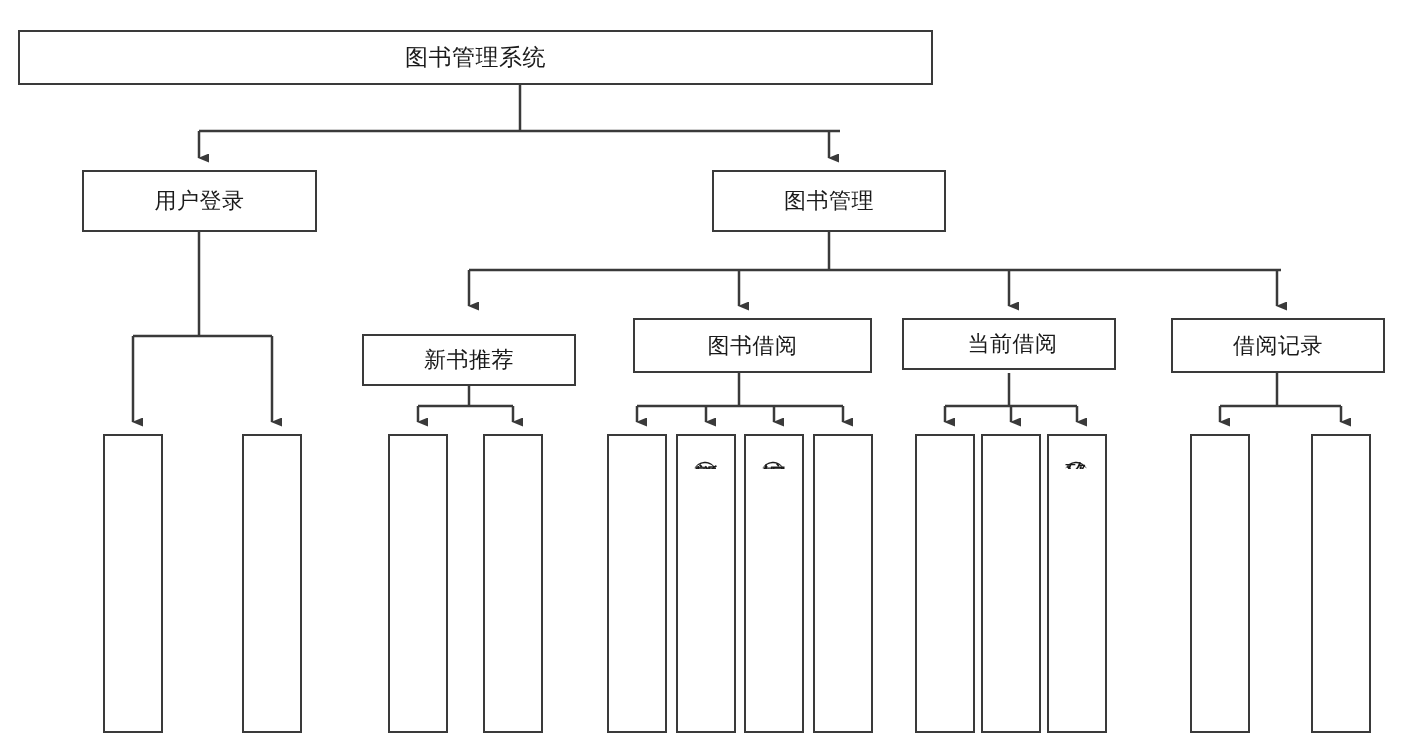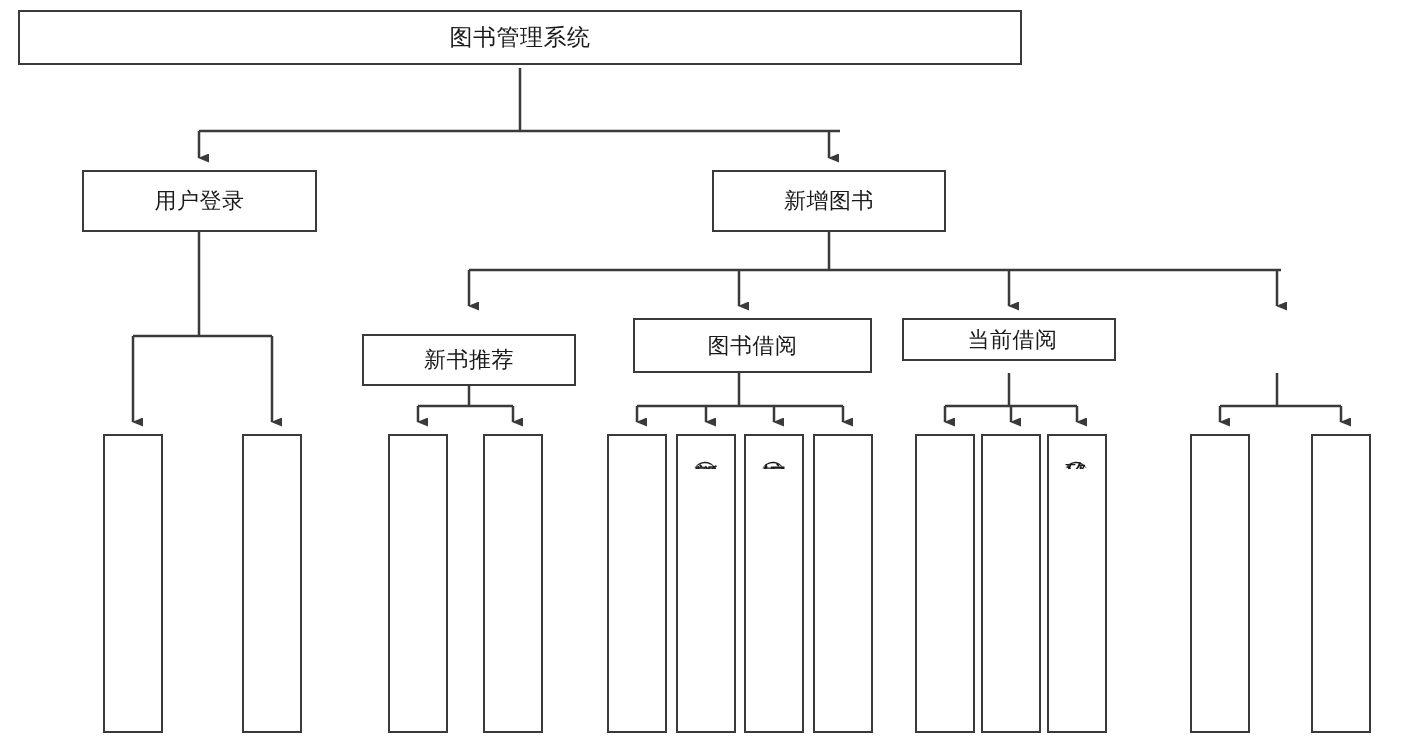"图书管理系统" div.node { top: 10px -> 30px; width: 1004px -> 915px }
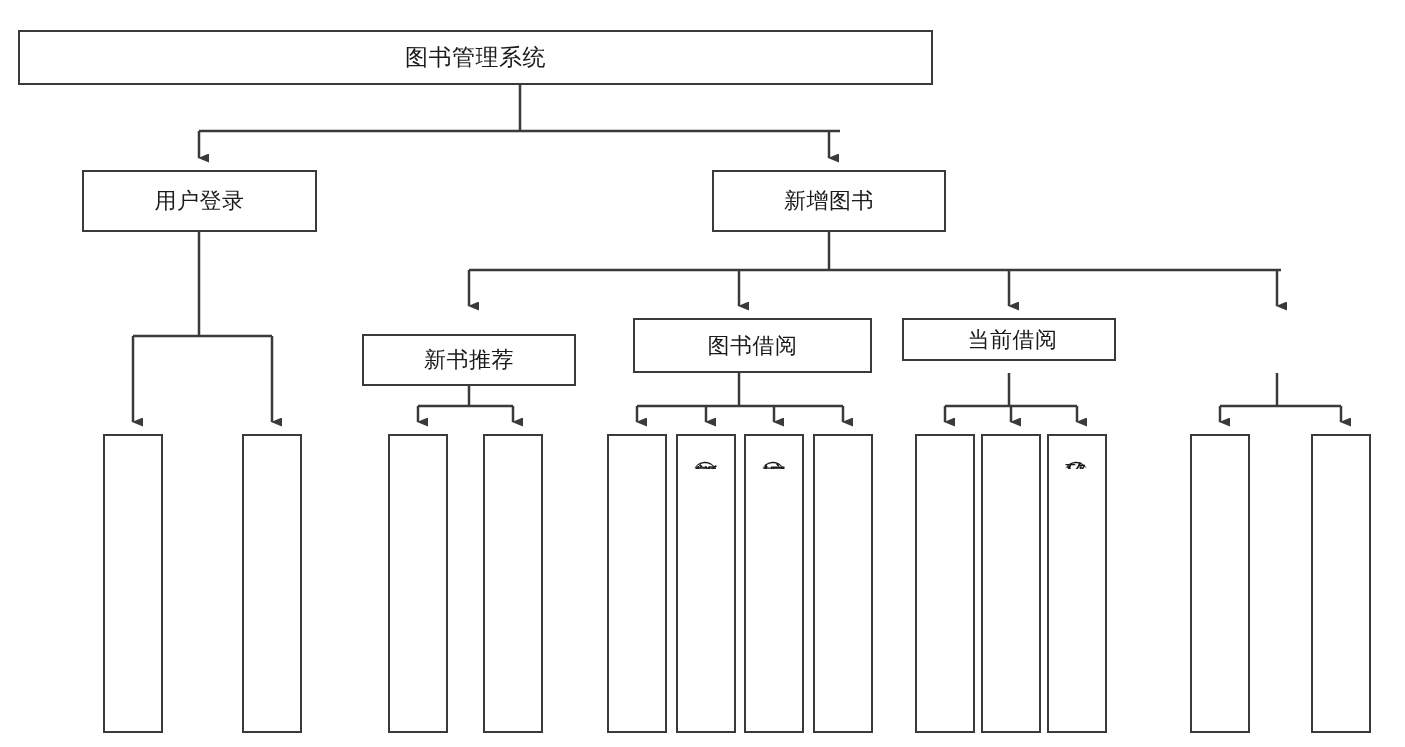"新增图书" span.node-label { text: 新增图书 -> 图书管理 }
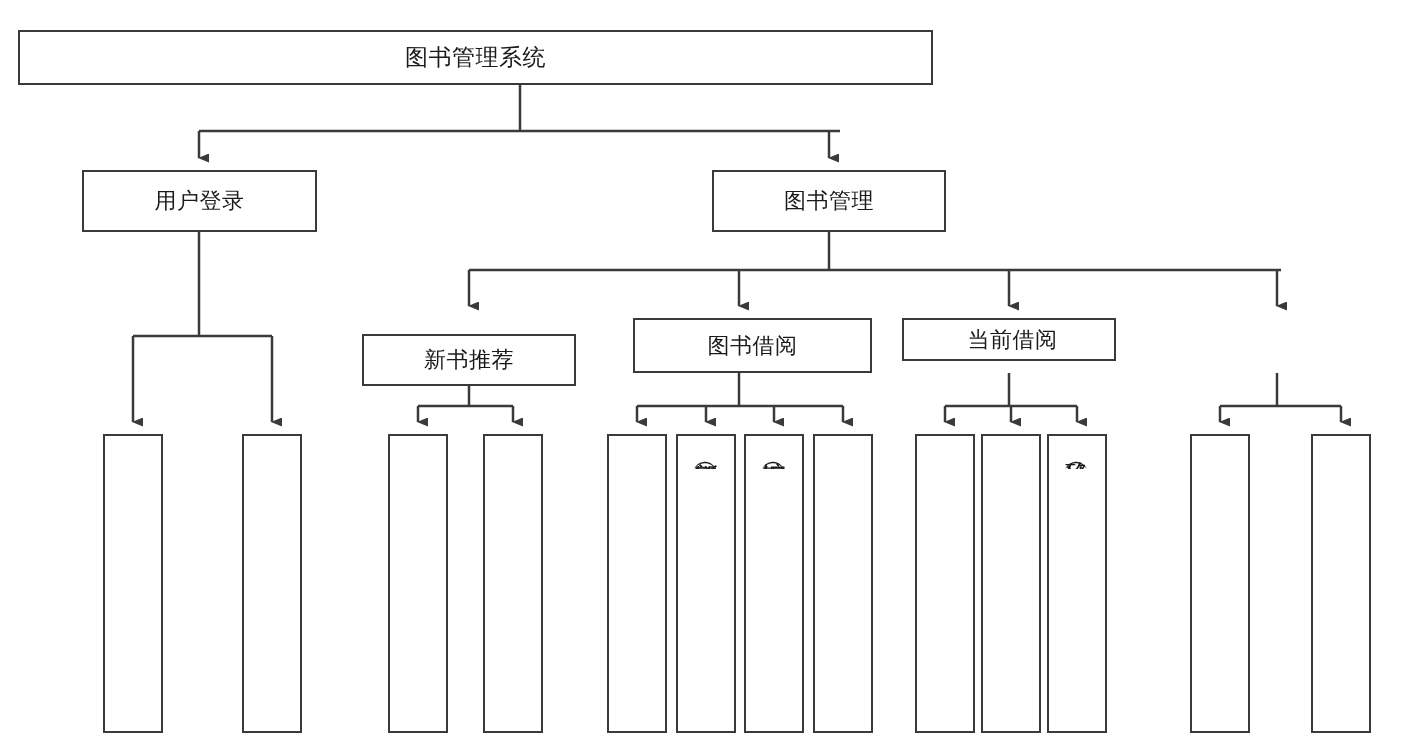"当前借阅" div.node { height: 43px -> 52px }
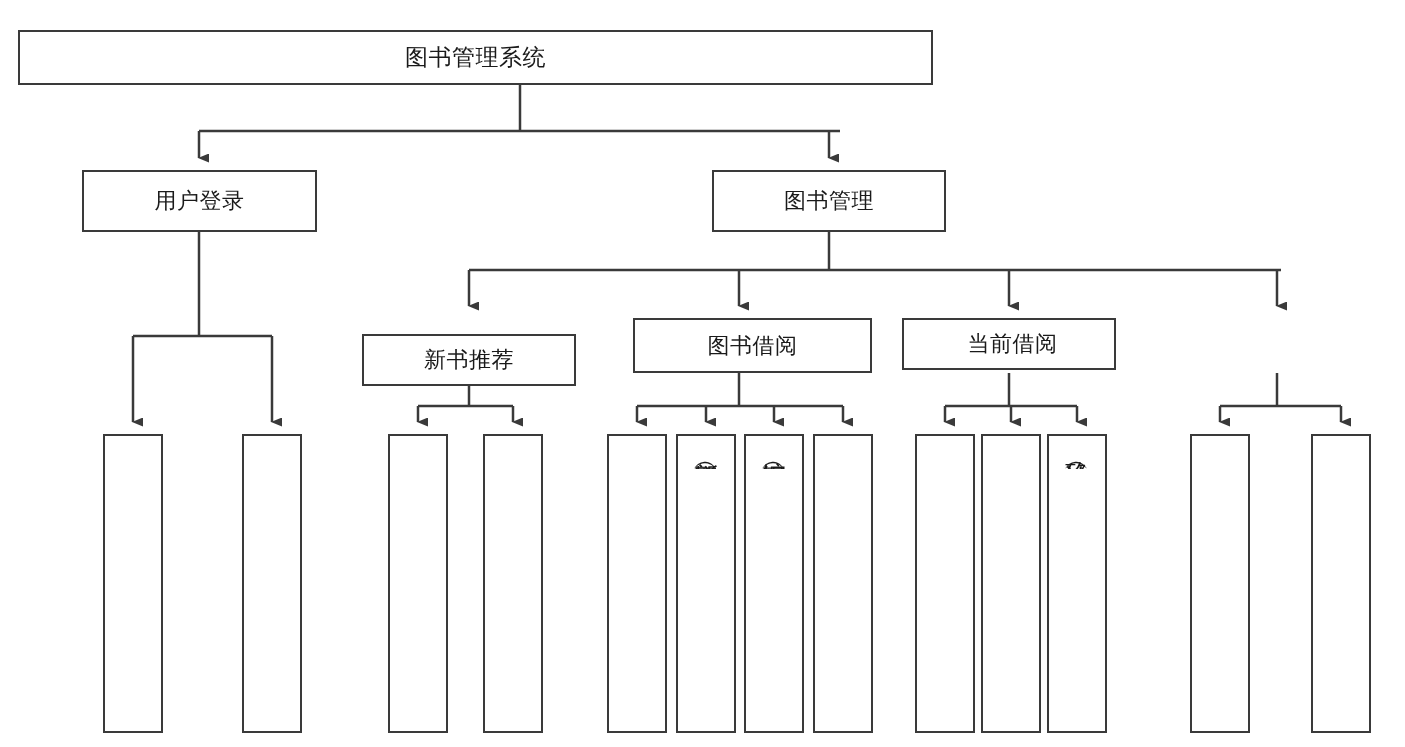"借阅记录" div.node { html: none -> <div> <span>借阅记录</span> </div> }
